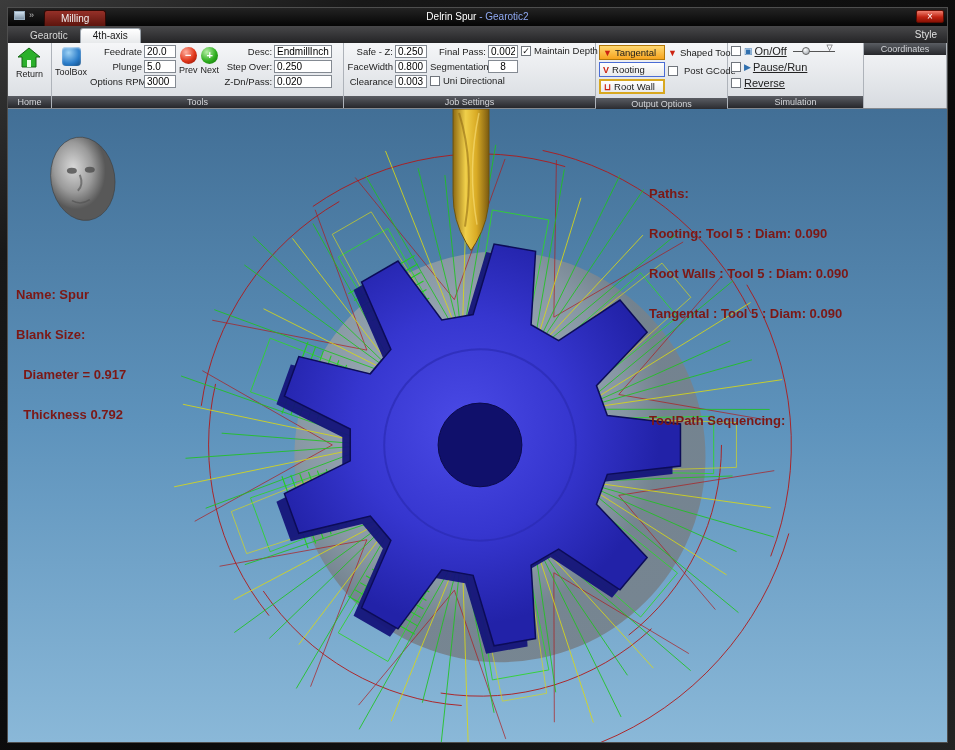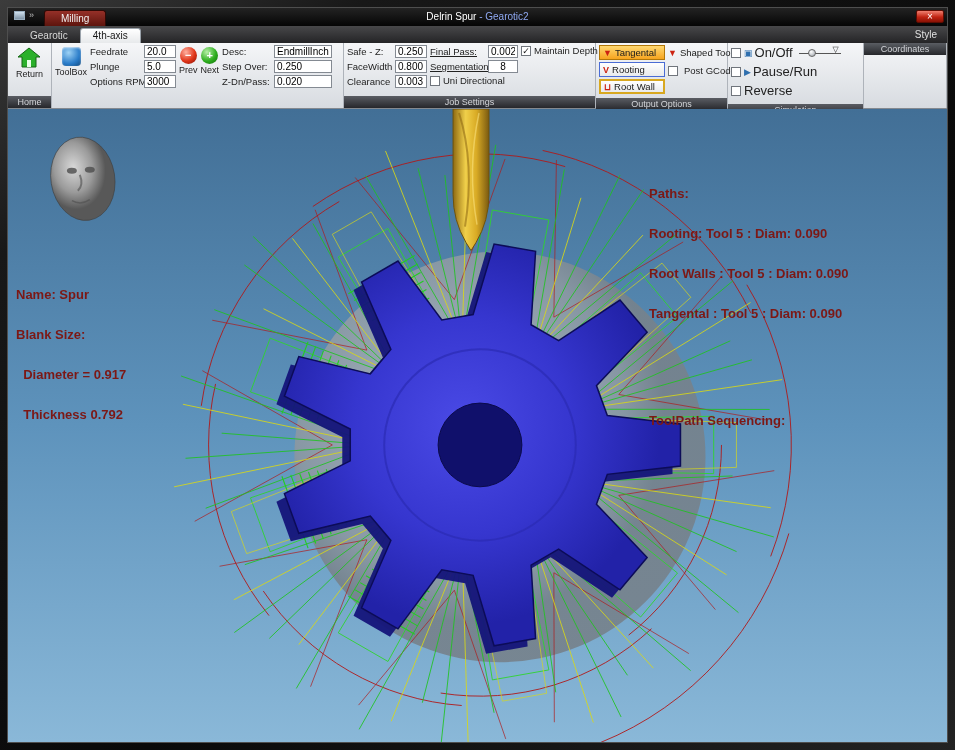"Feedrate" .flabel { text-align: none -> right }
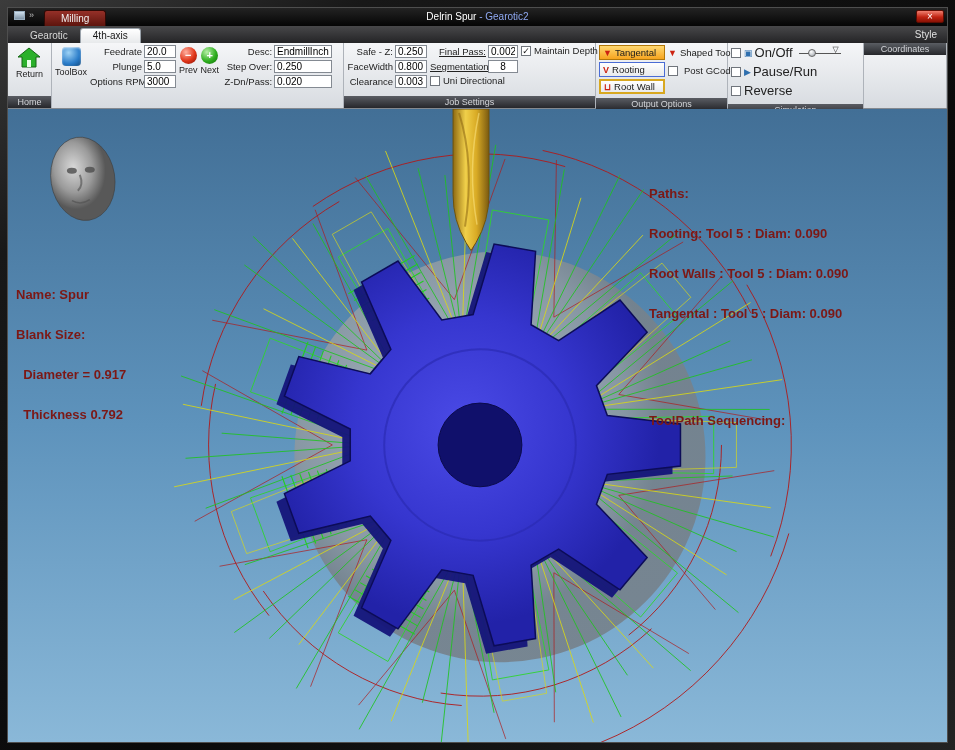"Final Pass:" .w56 { text-decoration: underline -> none }
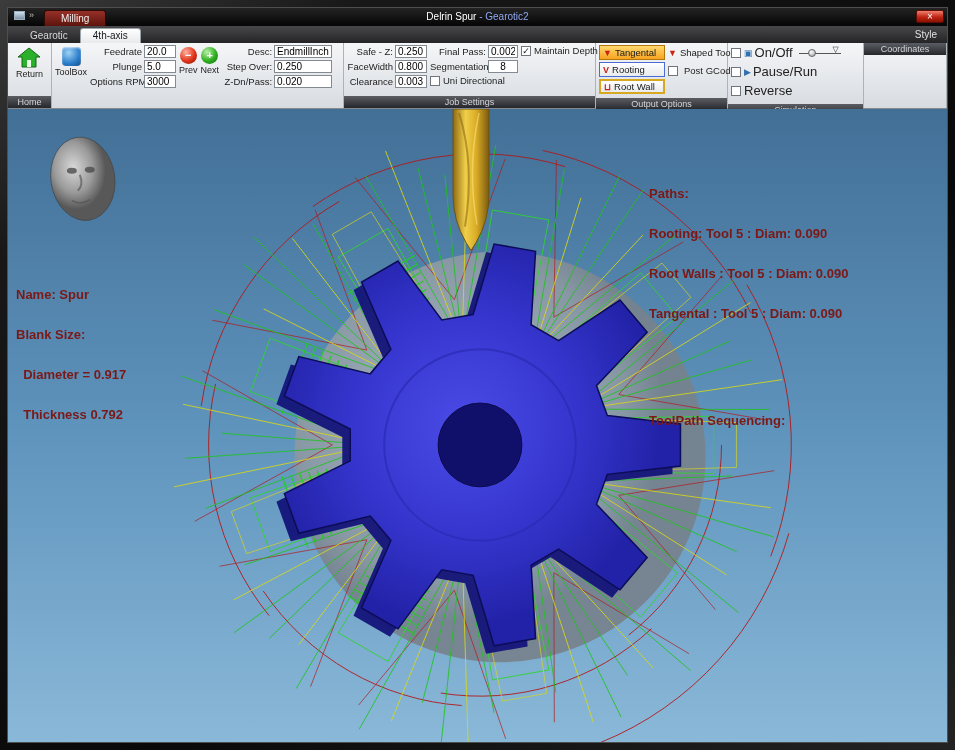"On/Off" .simlabel { font-size: 13px -> 11px; text-decoration: none -> underline }
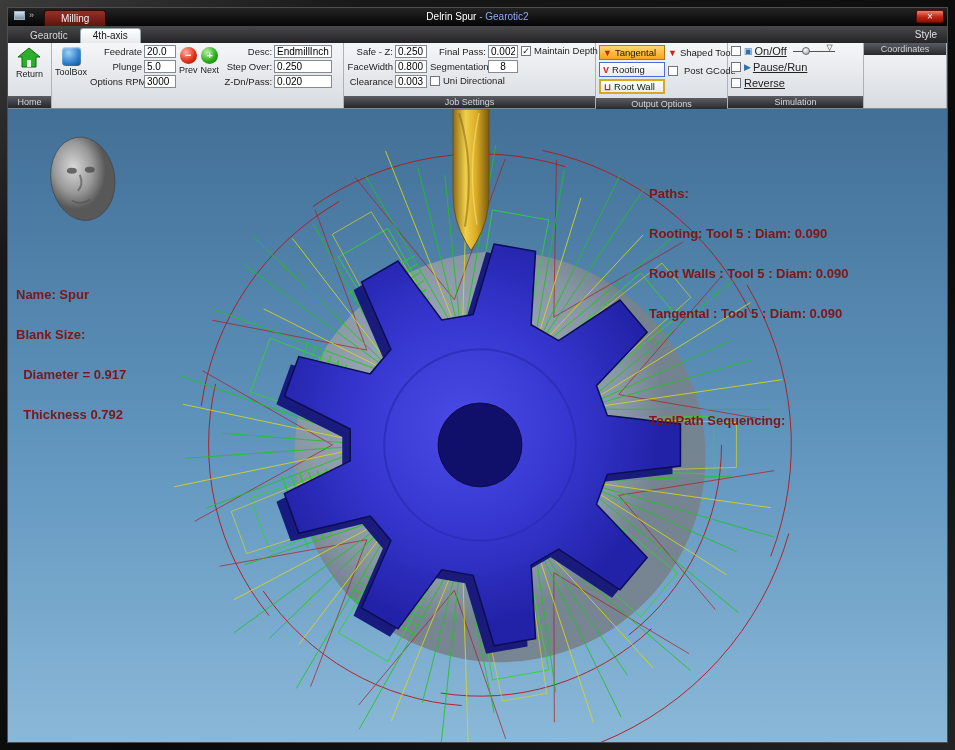"Tools" div.gcap { html: none -> <div>Tools</div> }
